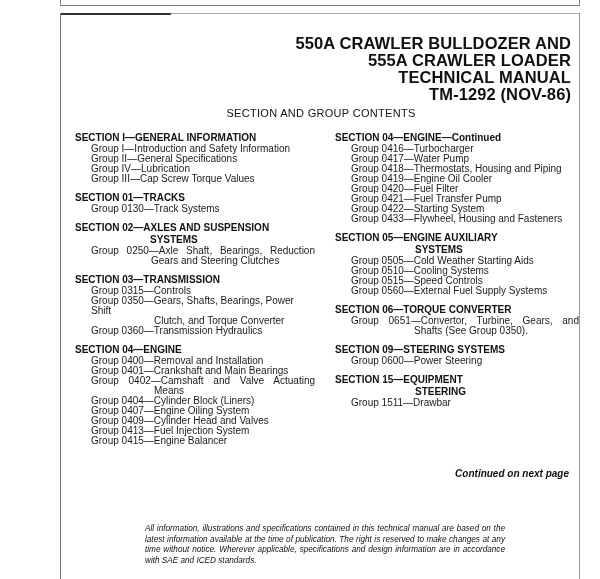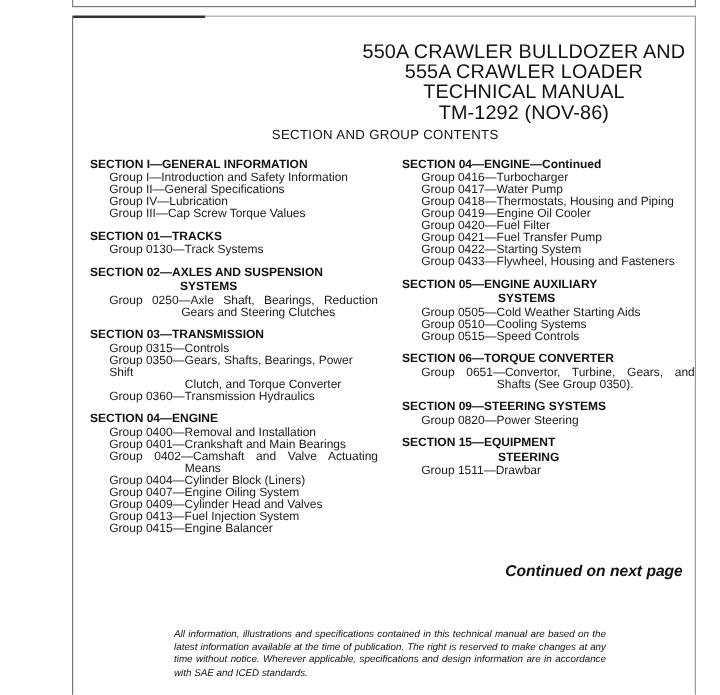"550A CRAWLER BULLDOZER AND" .title-block { font-weight: normal -> bold; text-align: center -> right }
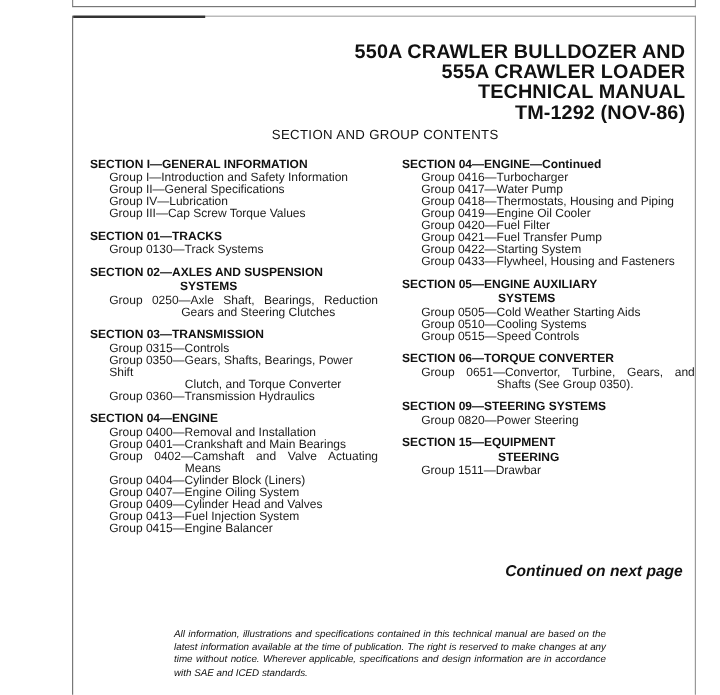"Group 0560—External Fuel Supply Systems" div.group { html: none -> <div>Group 0560—External Fuel Supply Systems</div> }
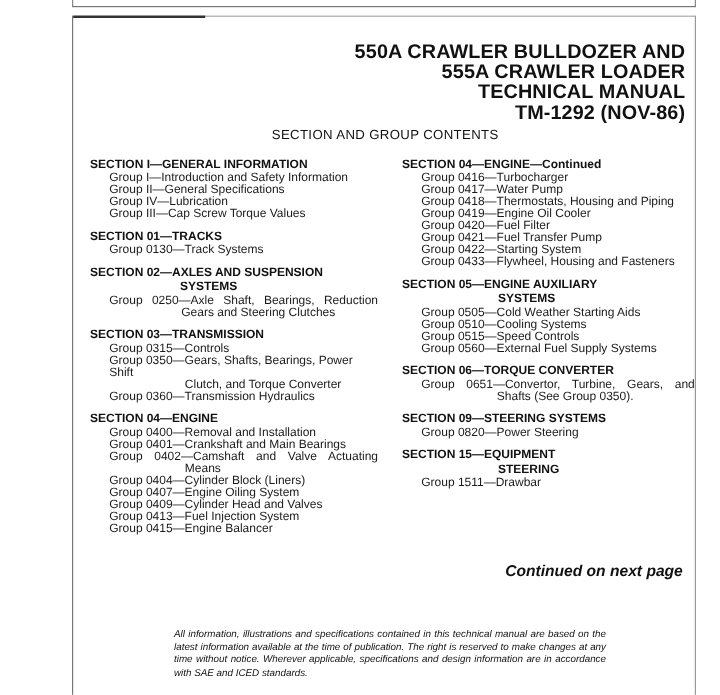"Group 0820—Power Steering" div.group { text: 0820 -> 0600 }
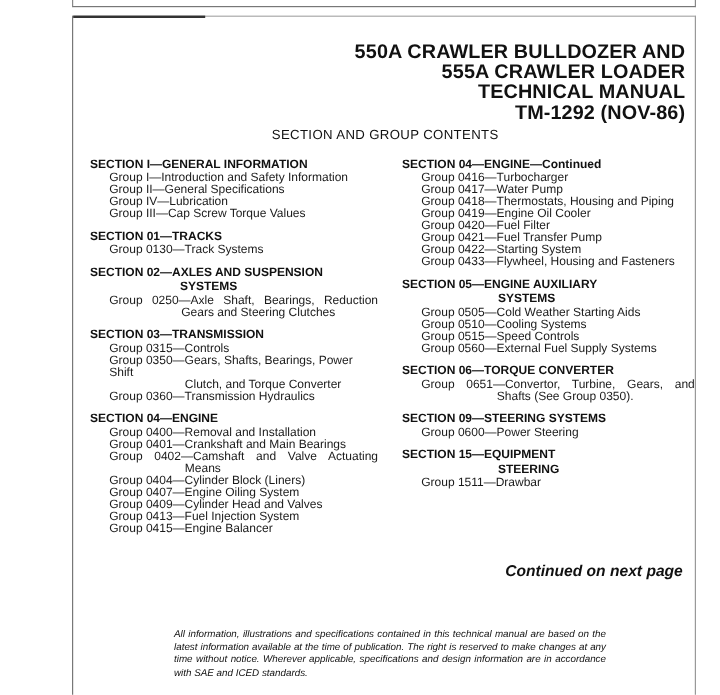"Continued on next page" .continued { font-size: 13px -> 10px }
